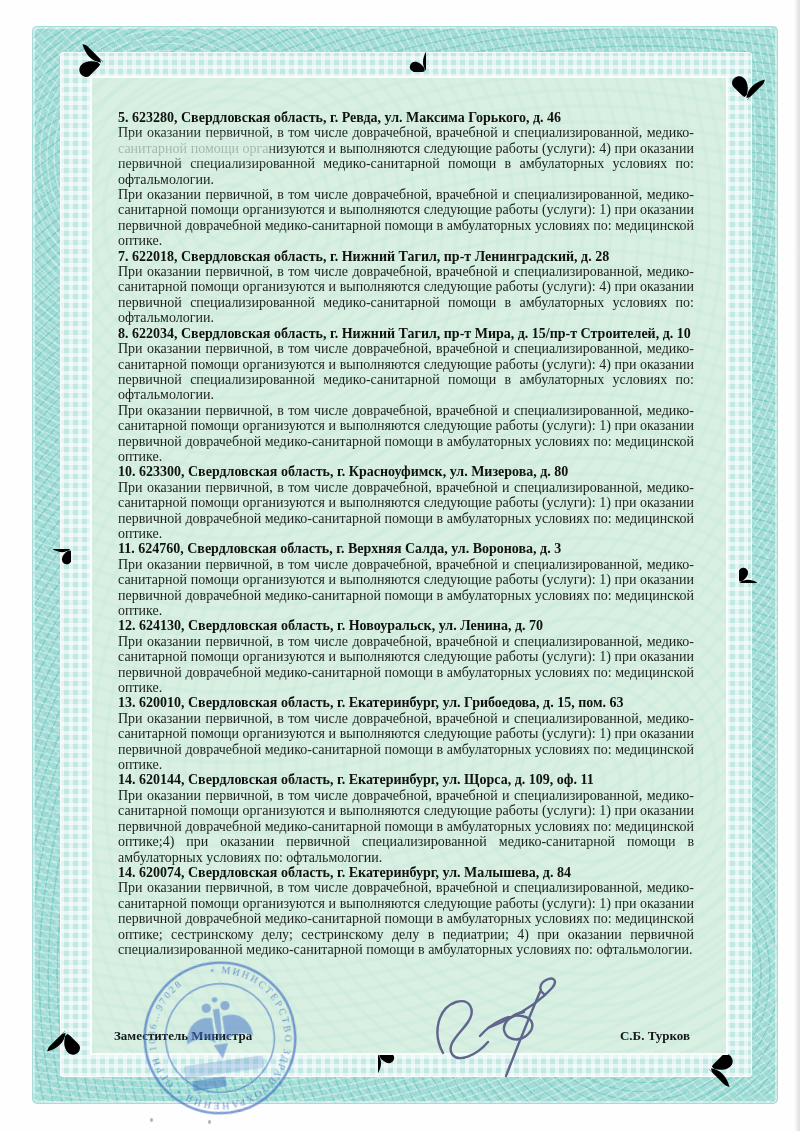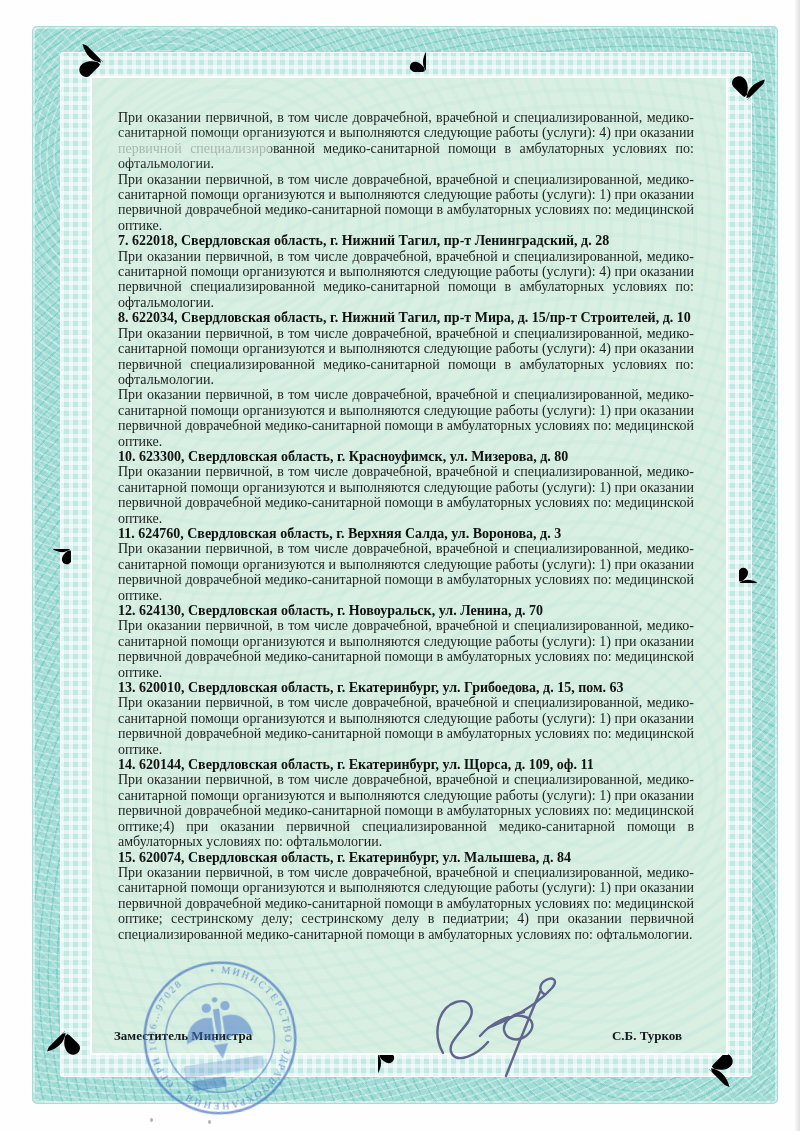"5. 623280, Свердловская область, г." div.item-heading { html: none -> <div>5. 623280, Свердловская область, г. Ревда, ул. Максима Горького, д. 46</div> }
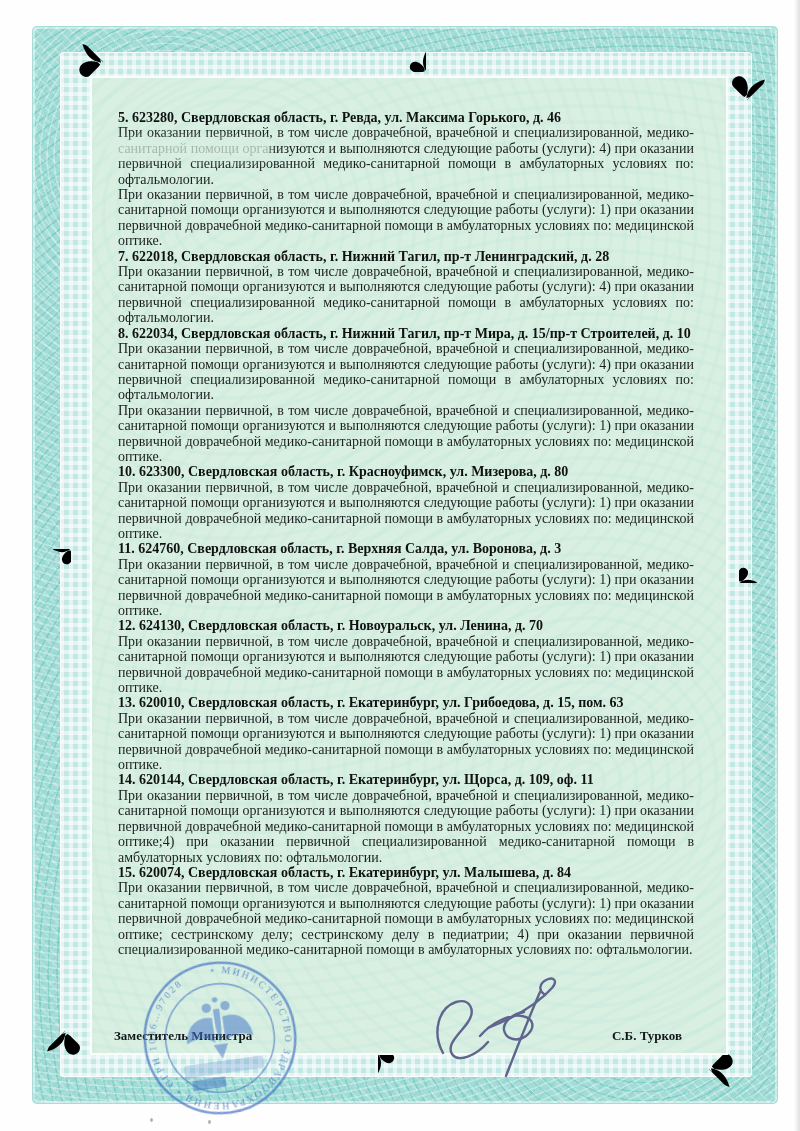"15. 620074, Свердловская область, г." div.item-heading { text: 15 -> 14 }
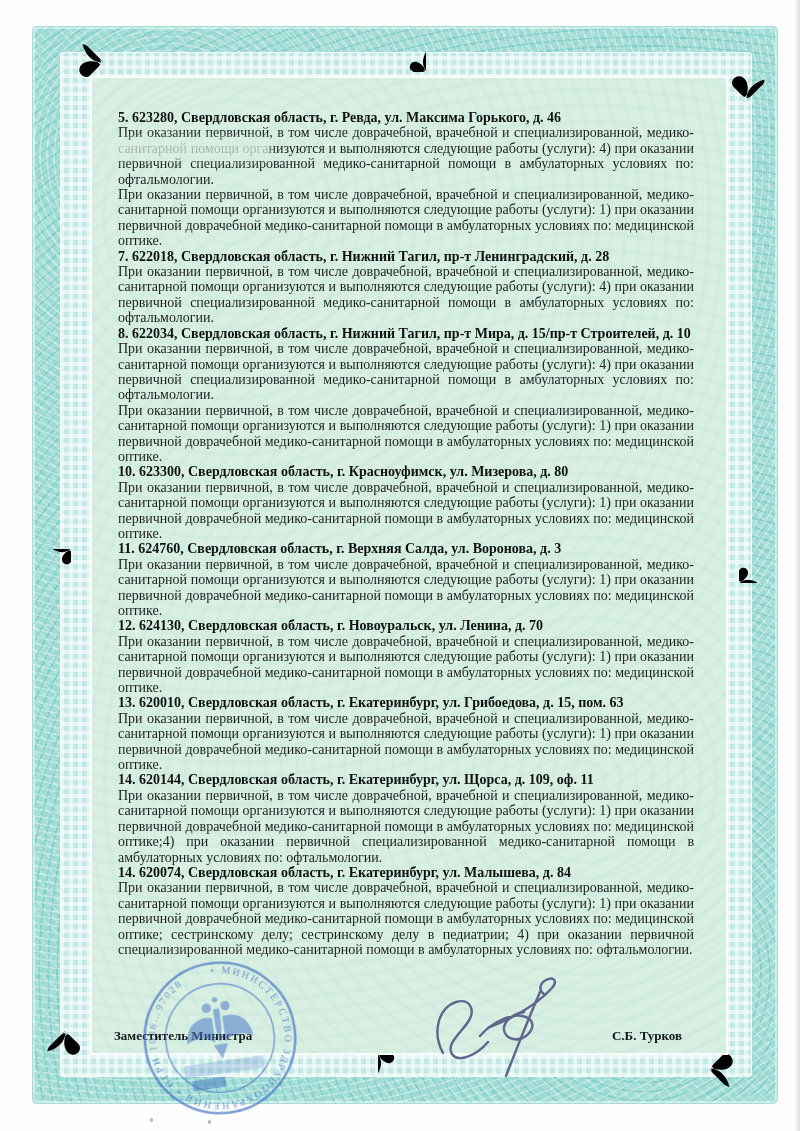"С.Б. Турков" .footer-right { right: 44px -> 36px }
